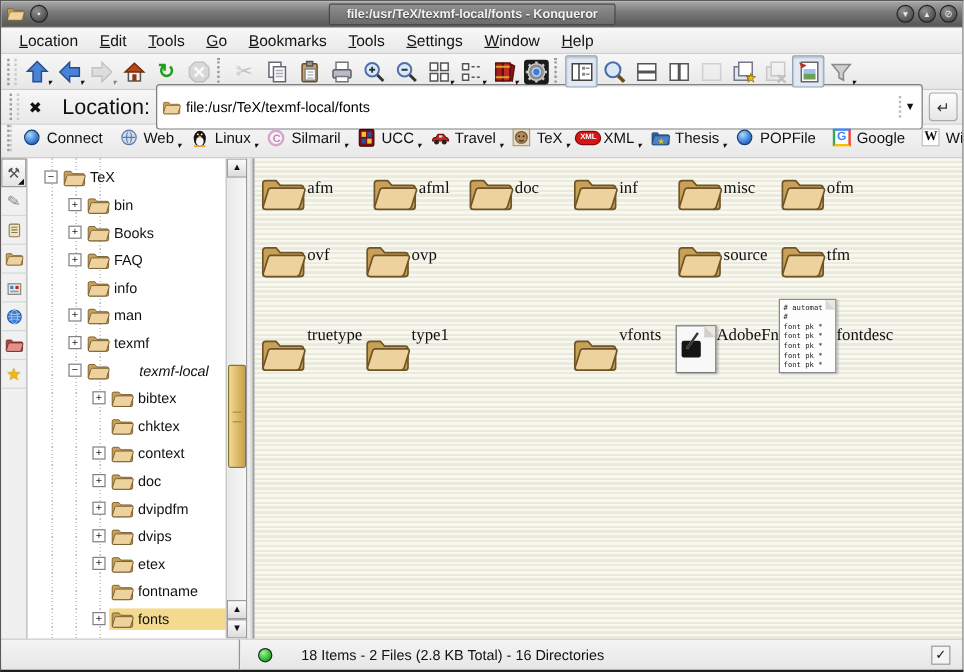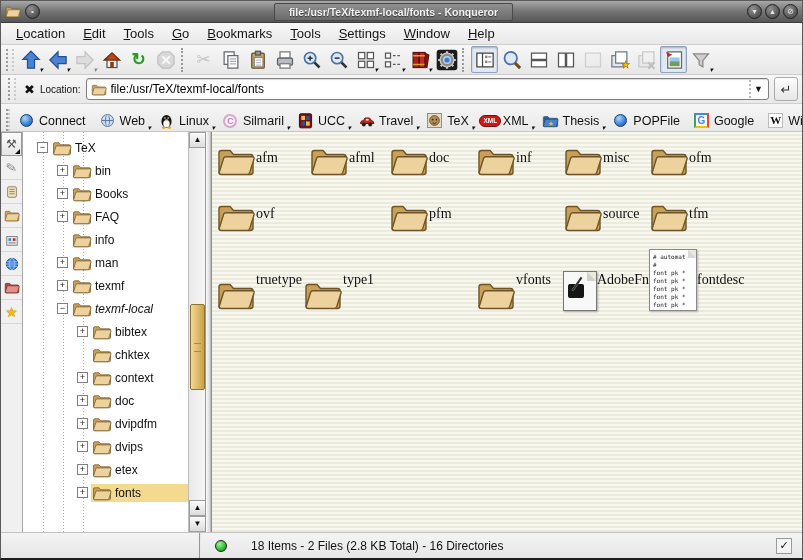"Location:" .loc-label { font-size: 10px -> 18px; margin-left: none -> 12px }
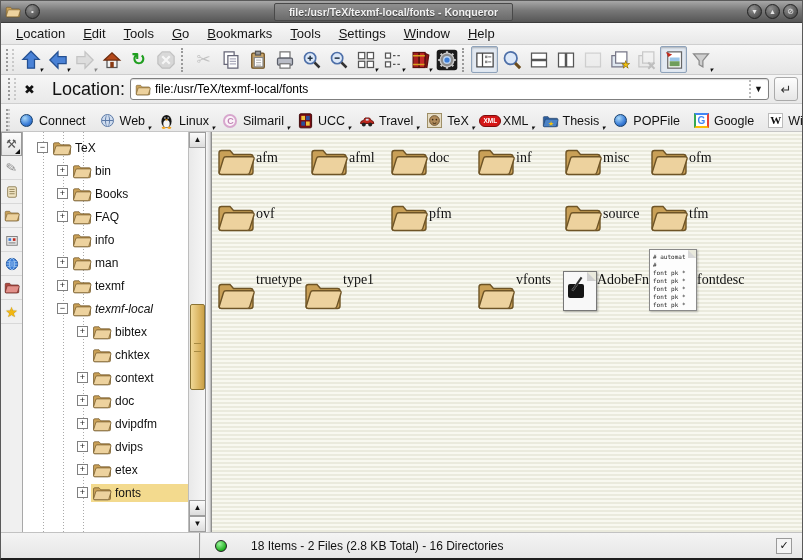"file:/usr/TeX/texmf-local/fonts" .combo { height: 22px -> 38px }
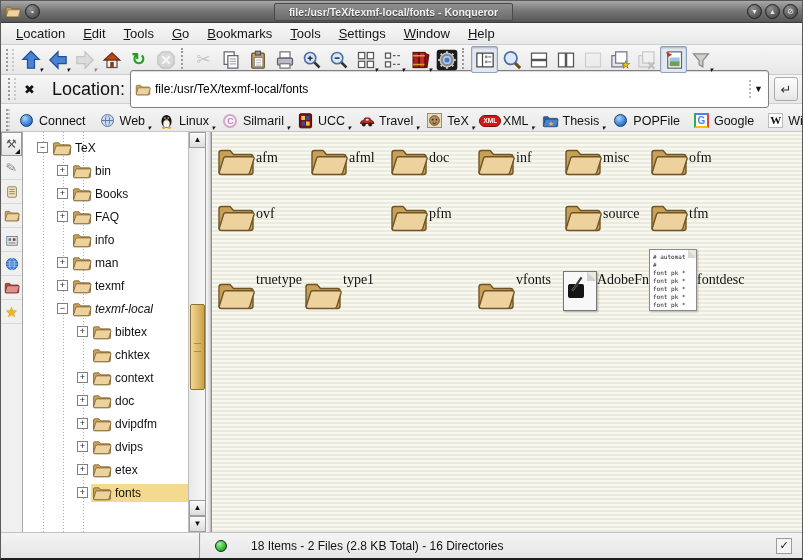"Connect" .bmbar { align-items: flex-end -> flex-start }
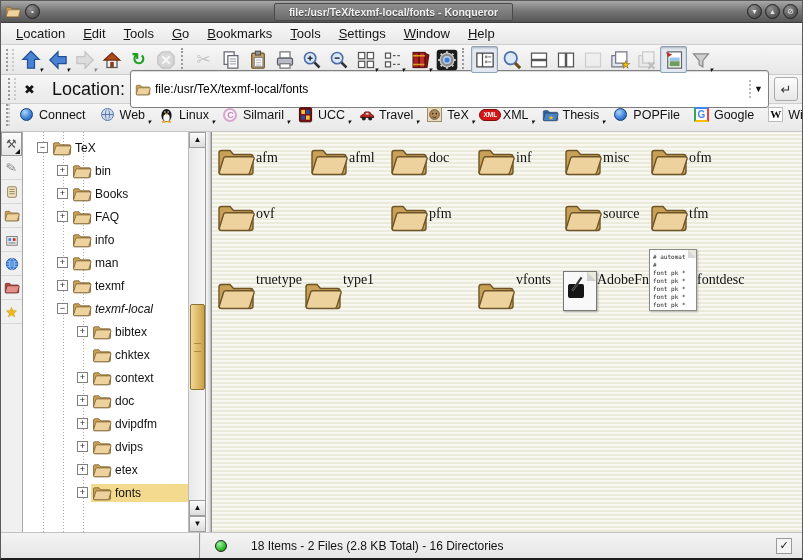"ovp" div.cell { html: none -> <div> <div> <svg> <use></use> </svg> </div> <div>ovp</div> </div> }
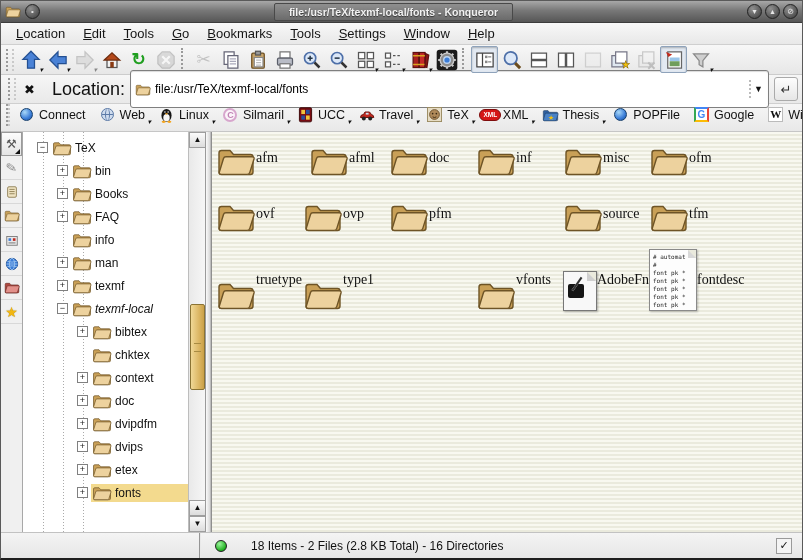"pfm" div.cell { html: <div> <div> <svg> <use></use> </svg> </div> <div>pfm</div> </div> -> none }
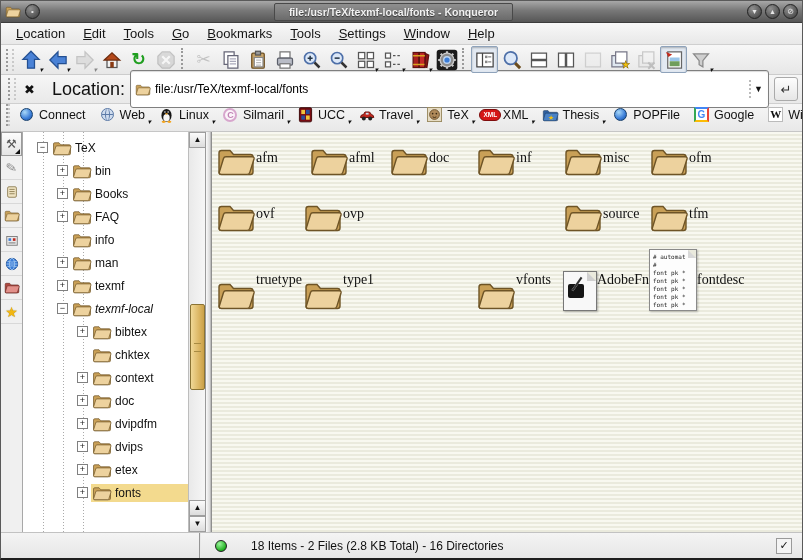"texmf-local" .it .tlabel { margin-left: none -> 21px }
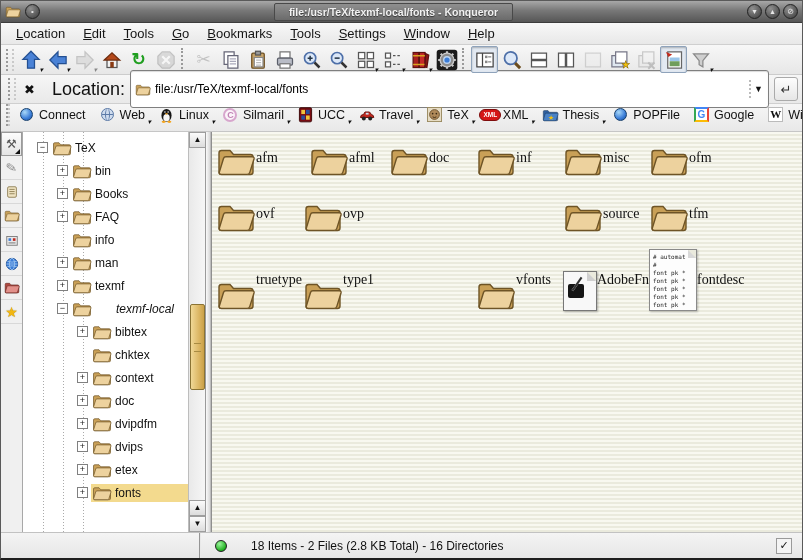"fontname" div.trow { html: none -> <div> <span></span> <span> <svg> <use></use> </svg> <span>fontname</span> </span> </div> }
